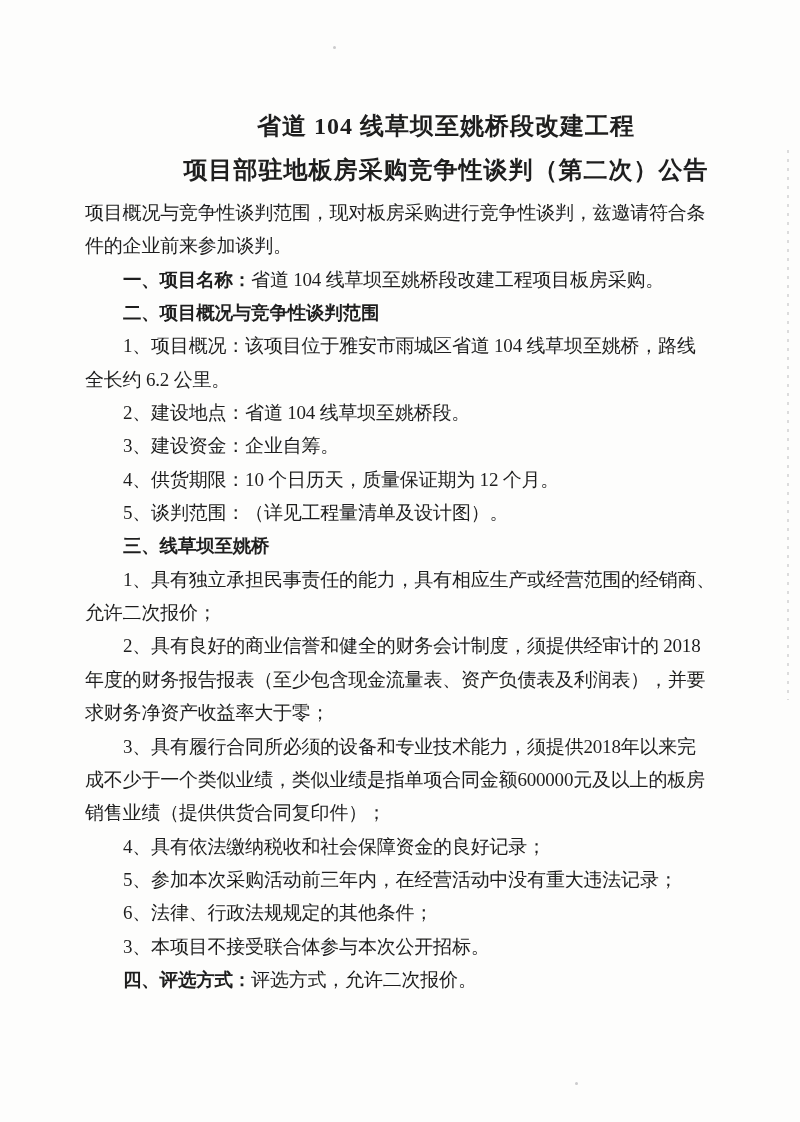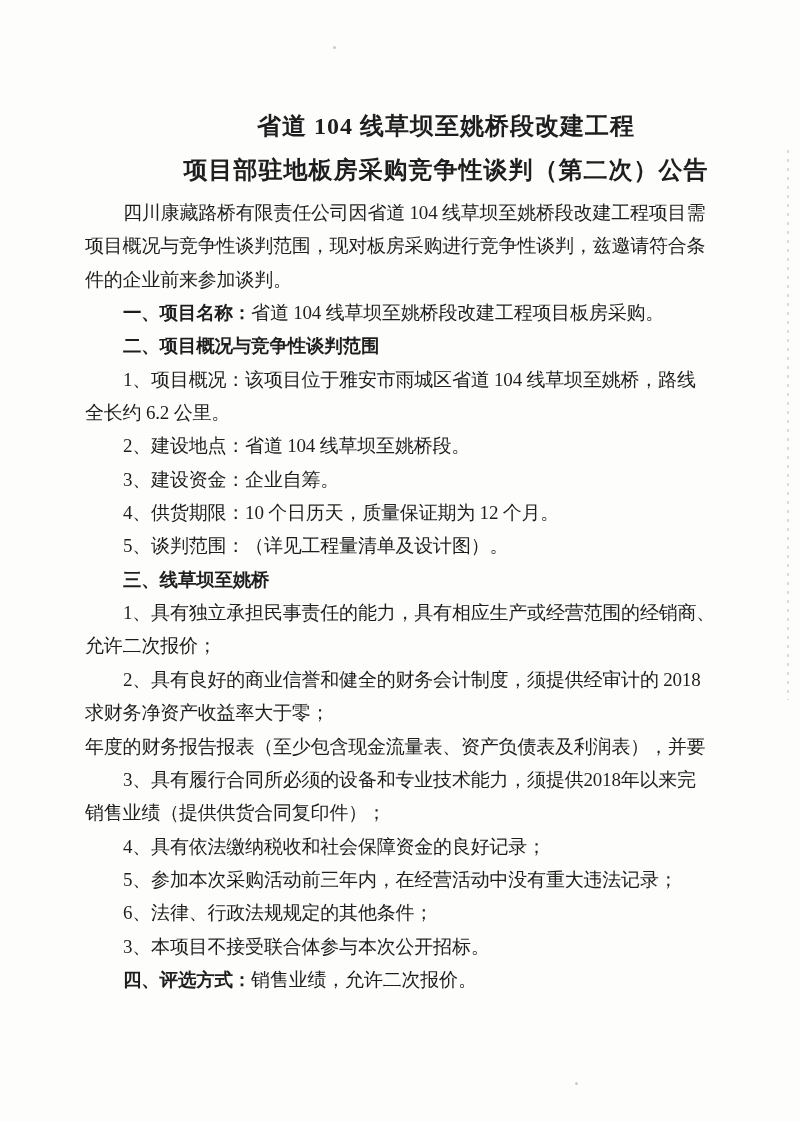"四川康藏路桥有限责任公司因省道 104 线草坝至姚桥段改建工程项目需" div.line { html: <div><span>四川康藏路桥有限责任公司因省道 104 线草坝至姚桥段改建工程项目需</span></div> -> none }
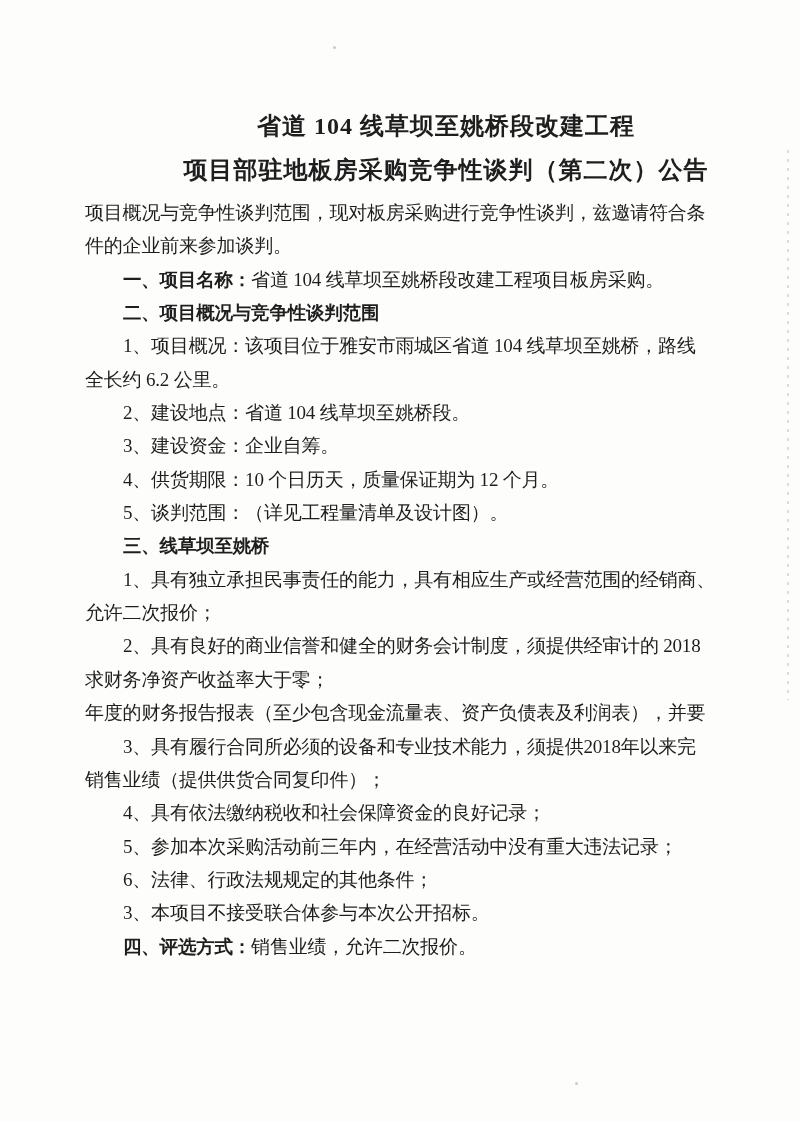"求财务净资产收益率大于零；" div.line { order: before "年度的财务报告报表（至少包含现金流量表、资产负债表及利润表），并要" -> after "年度的财务报告报表（至少包含现金流量表、资产负债表及利润表），并要" }
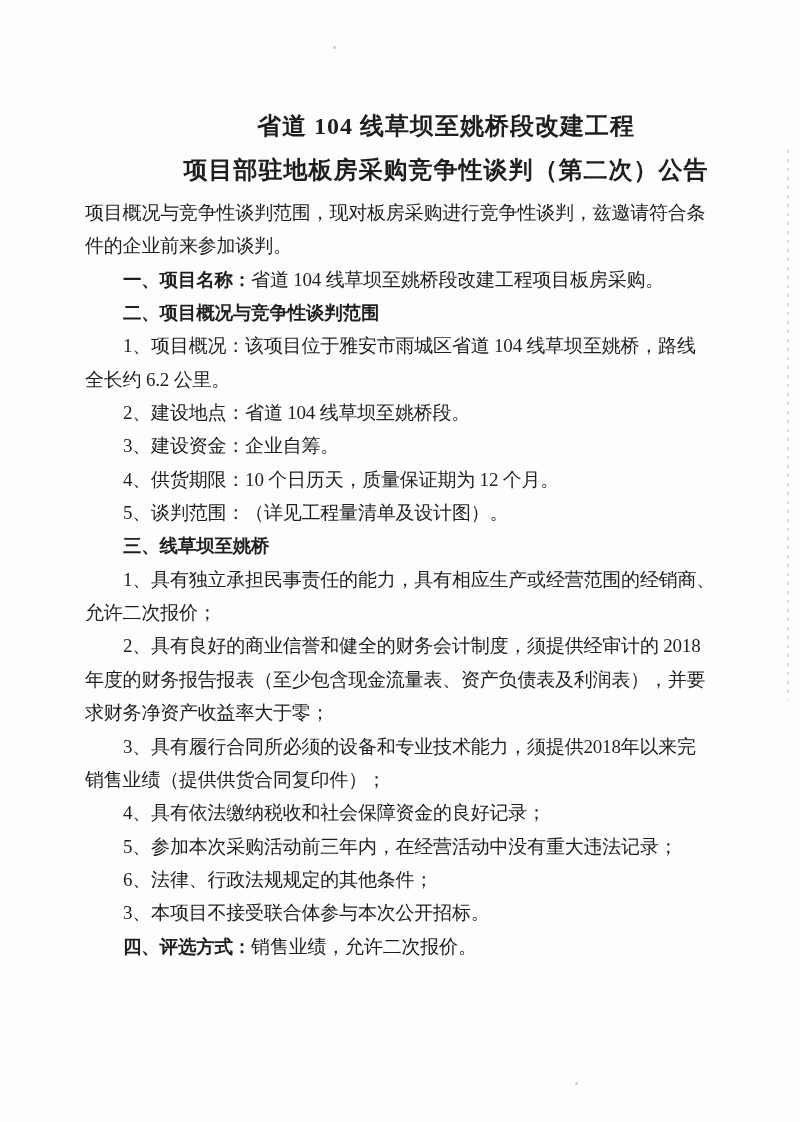"成不少于一个类似业绩，类似业绩是指单项合同金额600000元及以上的板房" div.line { html: none -> <div><span>成不少于一个类似业绩，类似业绩是指单项合同金额600000元及以上的板房</span></div> }
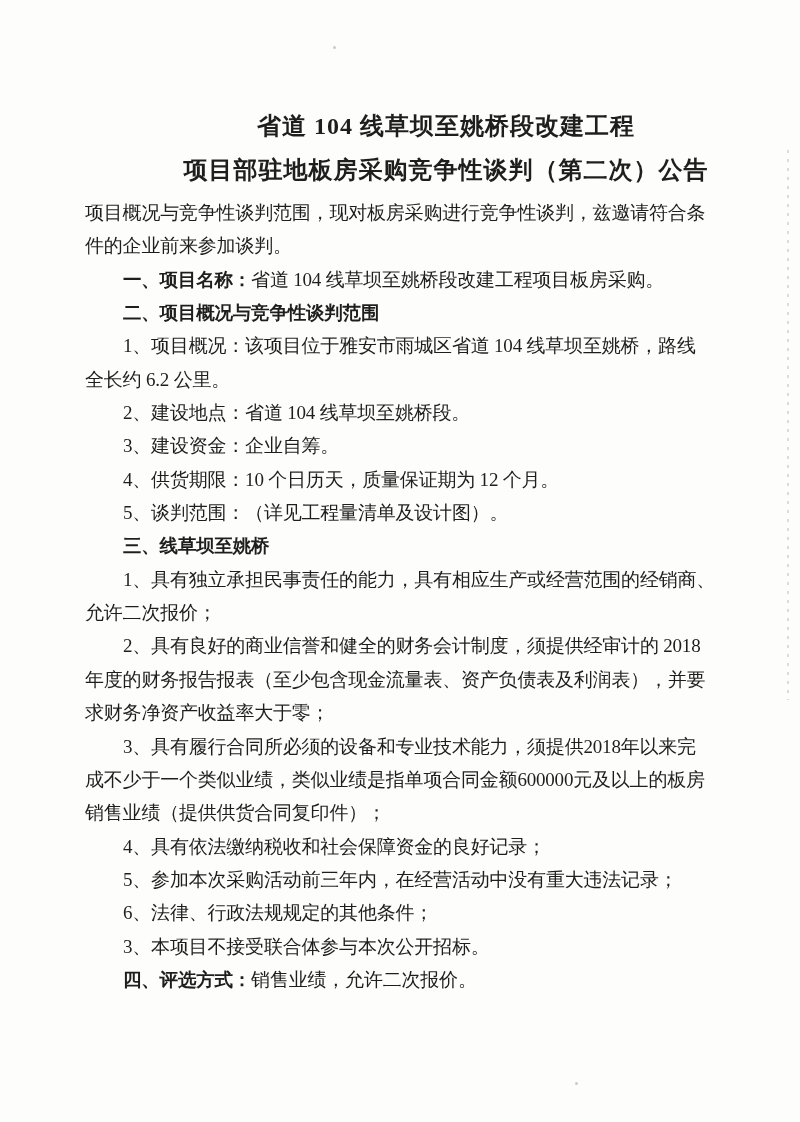"销售业绩，允许二次报价。" span.seg { text: 销售业绩 -> 评选方式 }
